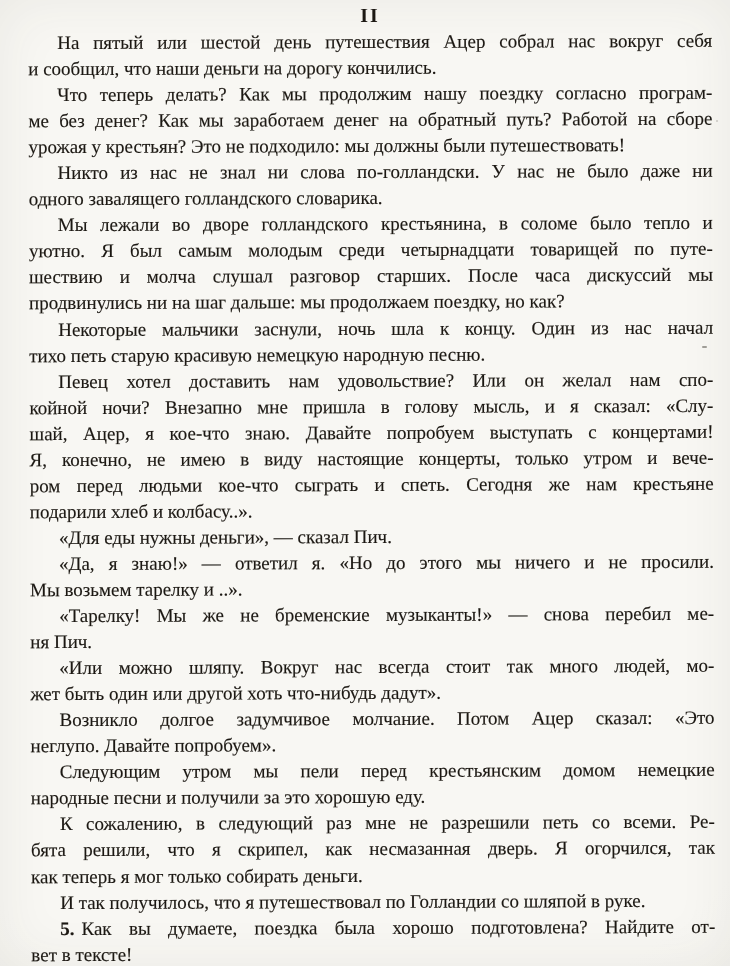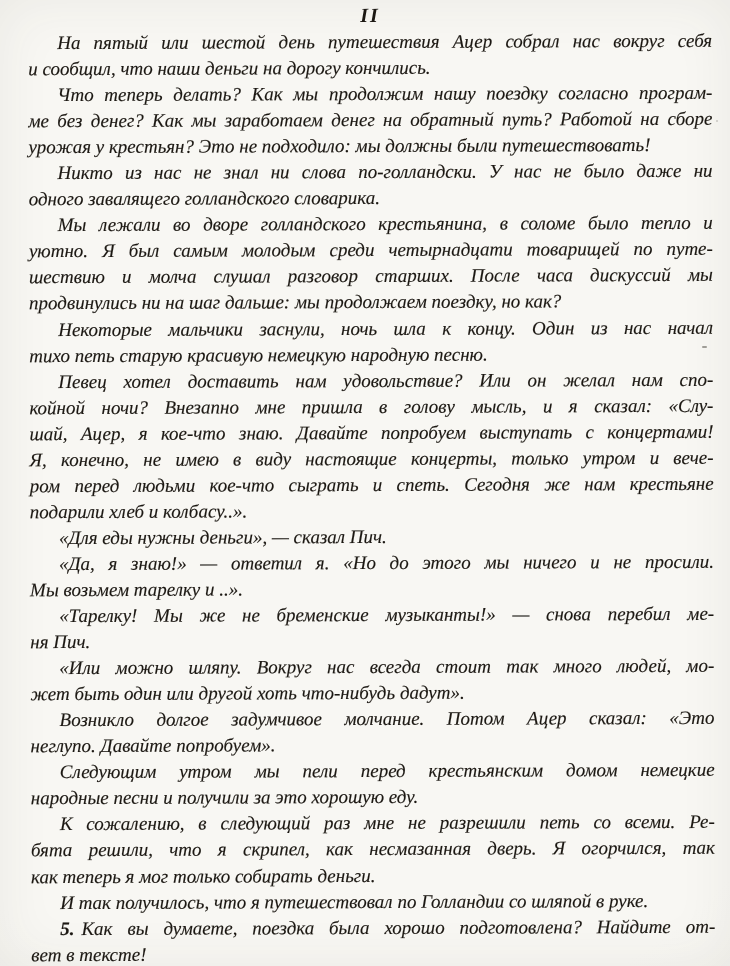"II" .page { font-style: italic -> none }
